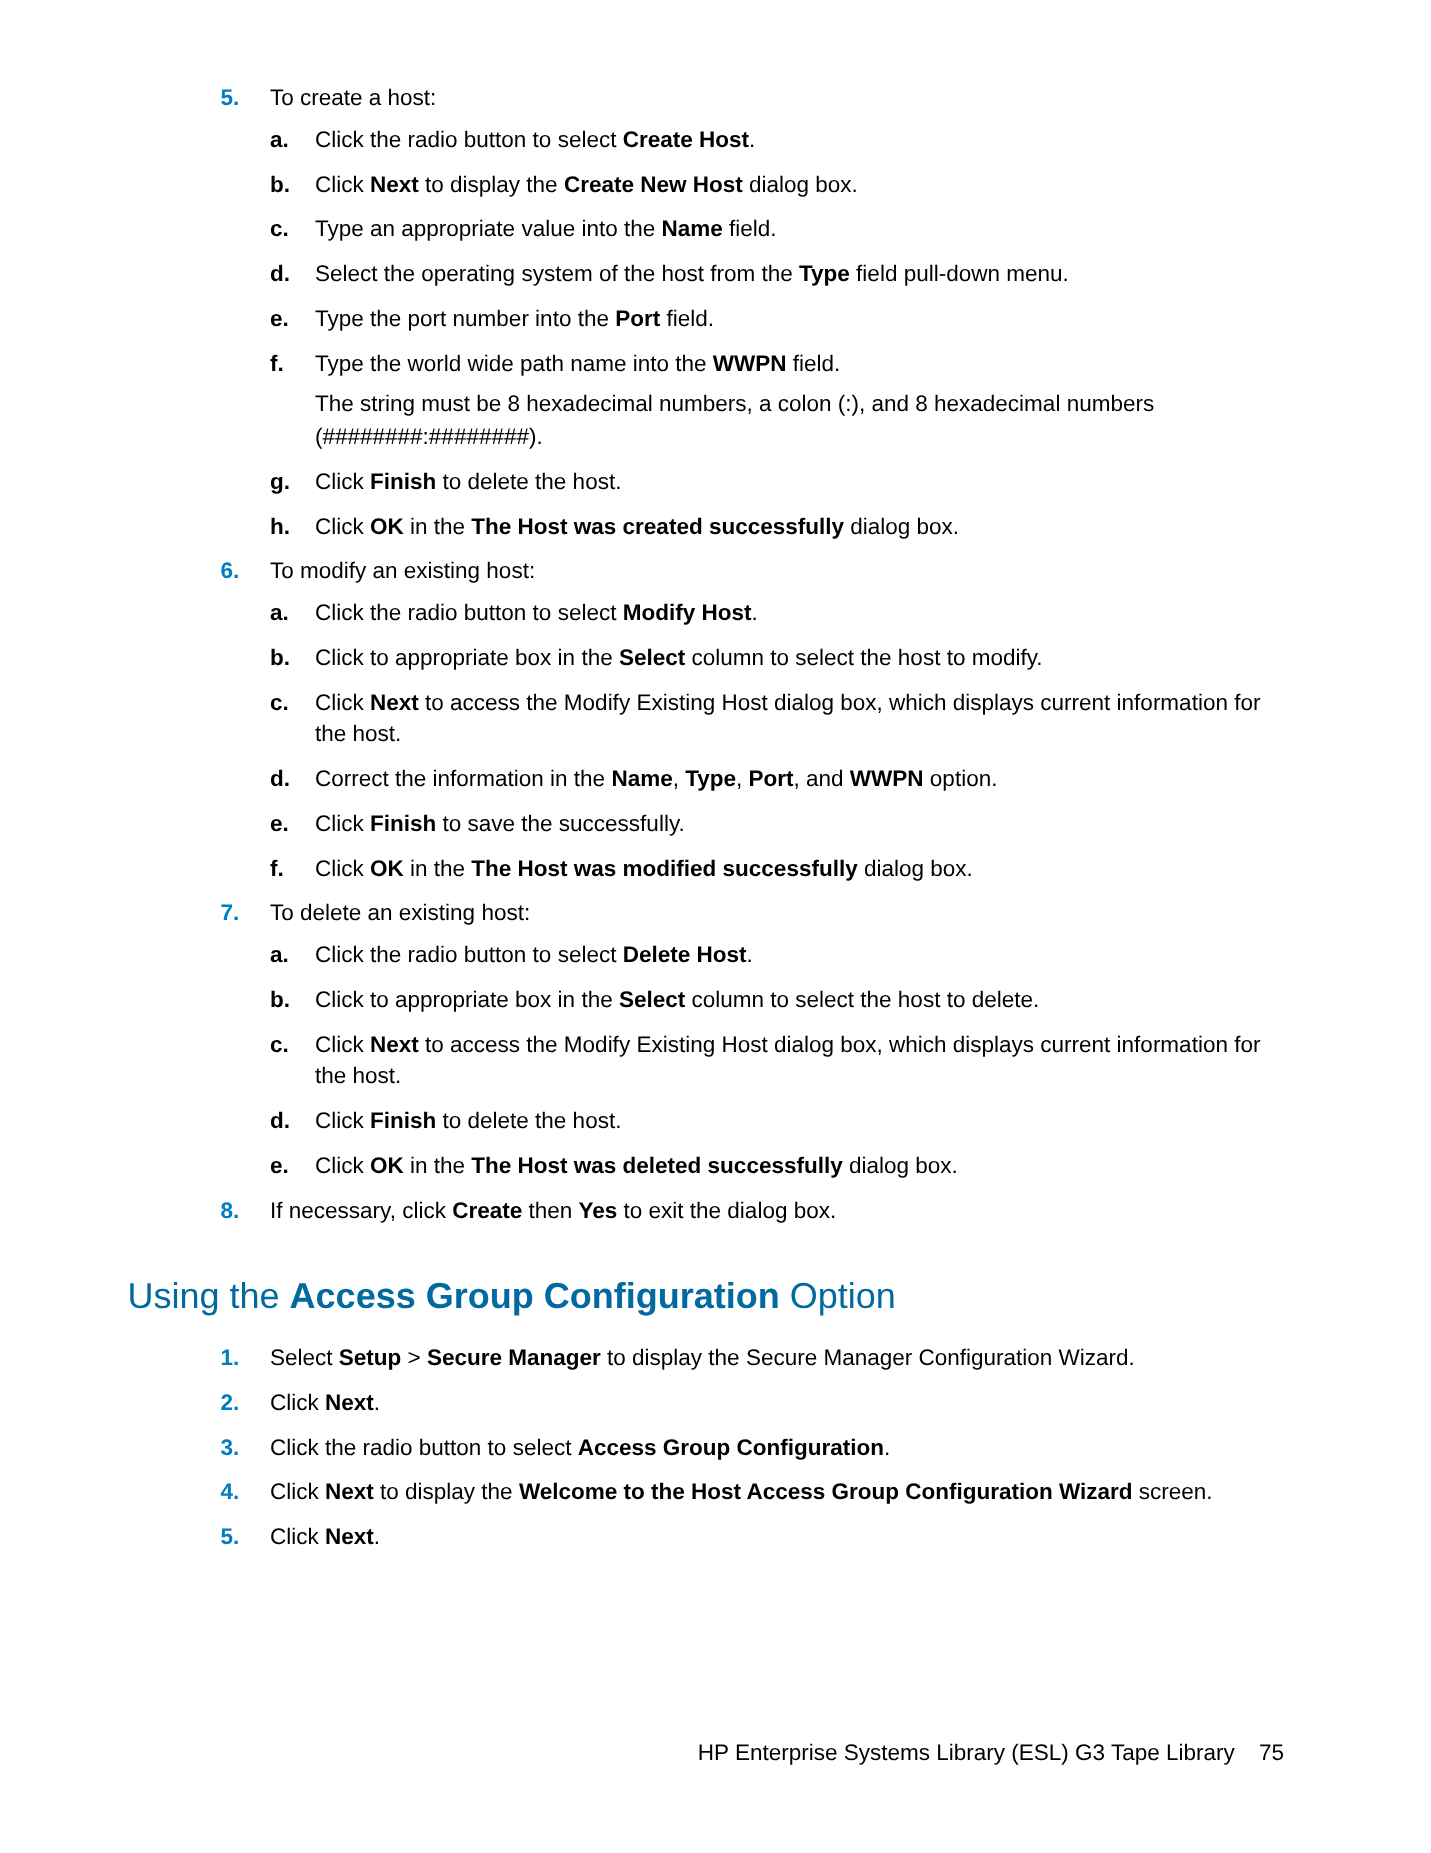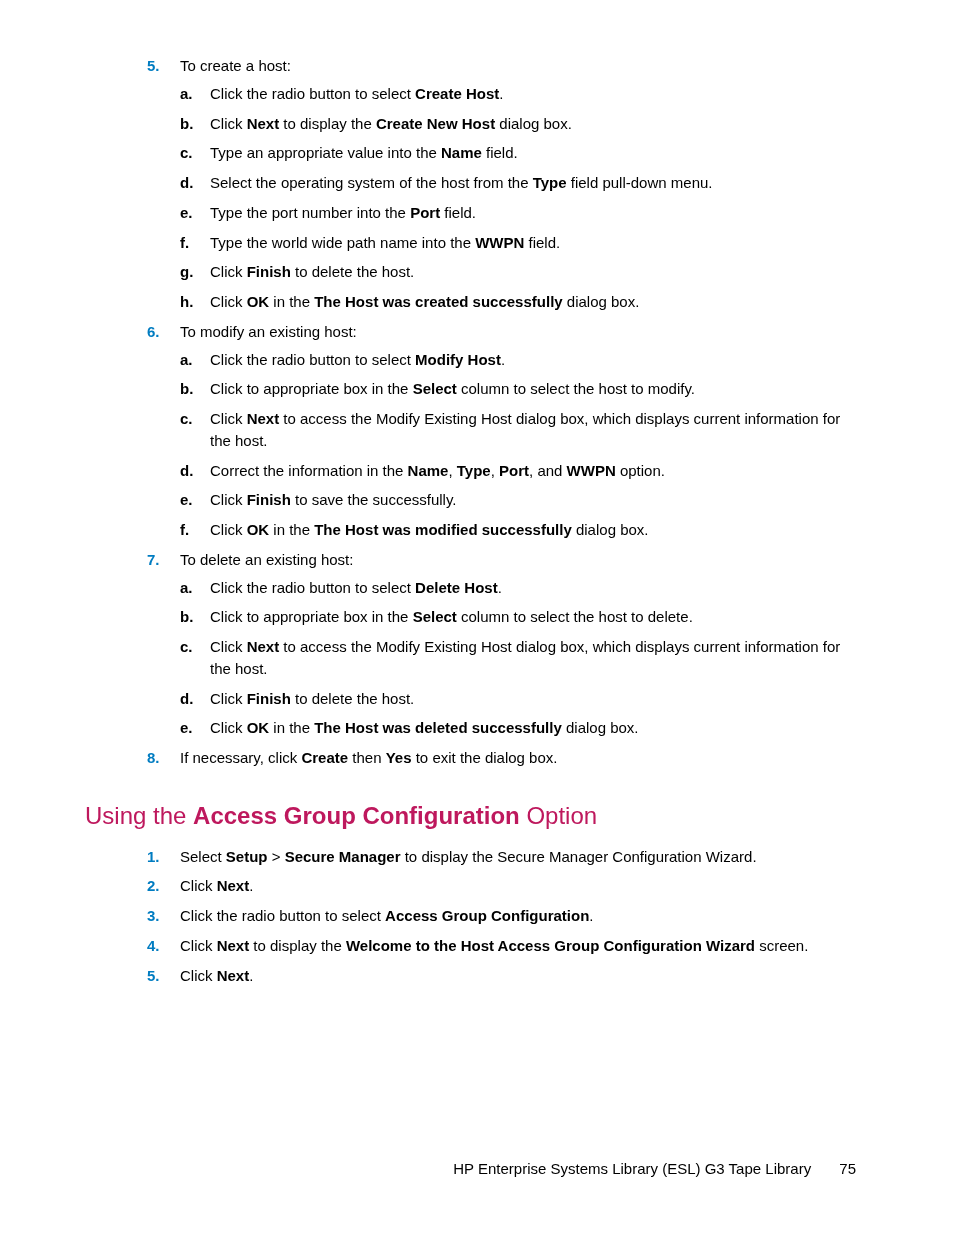"The string must be 8" div.sub { html: none -> <div>The string must be 8 hexadecimal numbers, a colon (:), and 8 hexadecimal numbers (########:########).</div> }
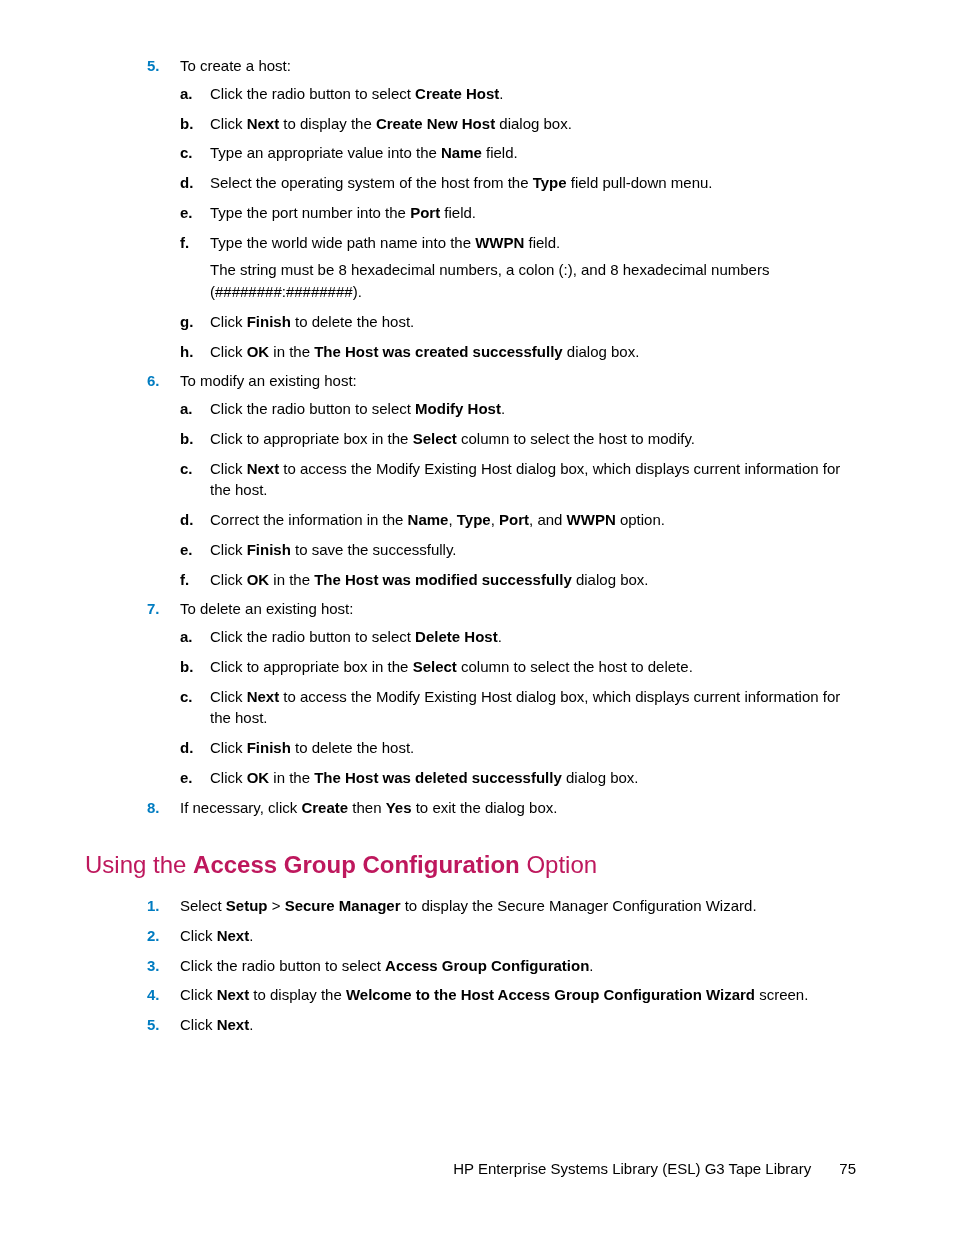"Using the Access Group Configuration" h2.section { color: #be185d -> #0369a1 }
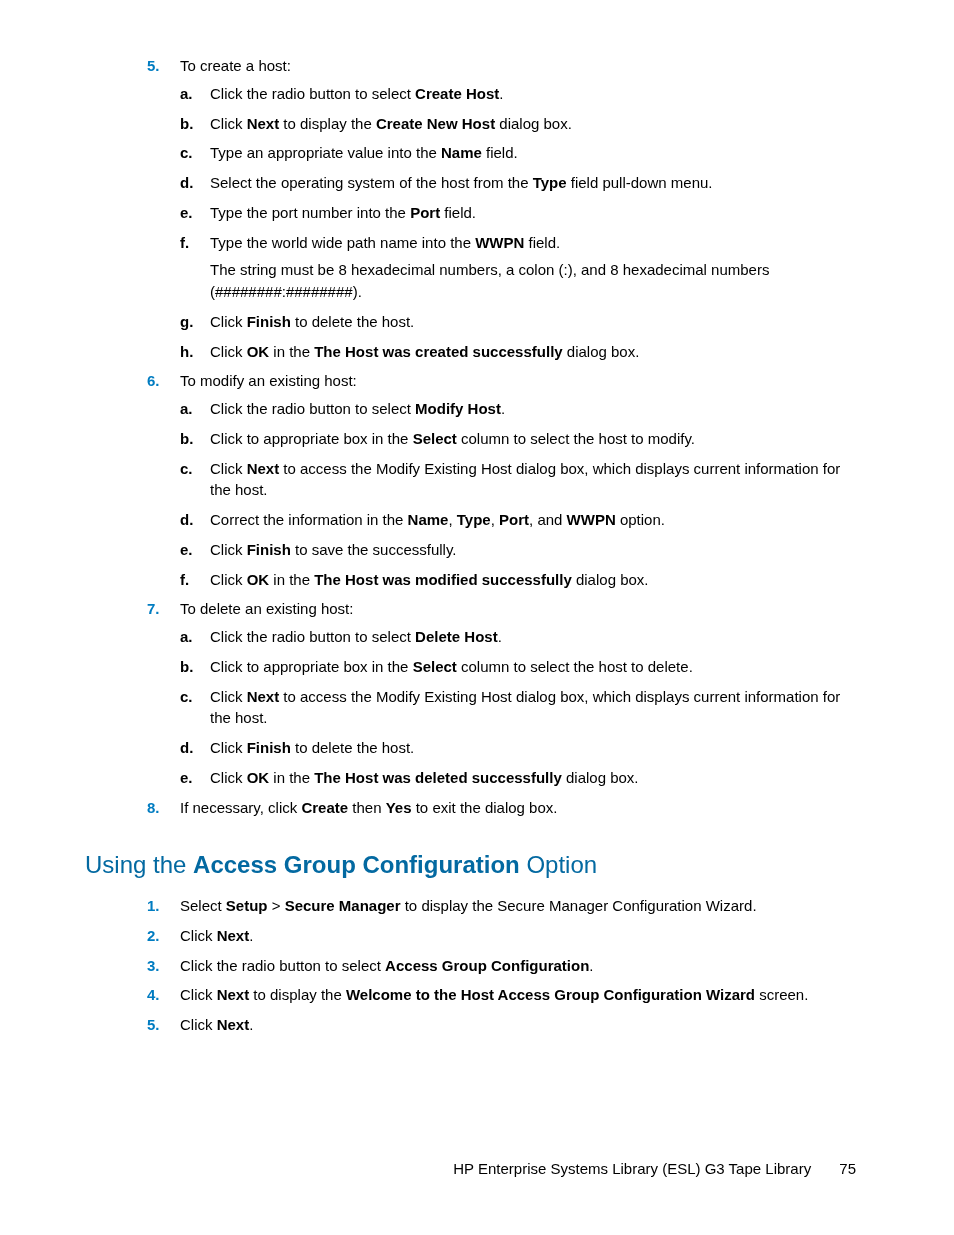"75" .pagenum { margin-left: 24px -> 12px }
